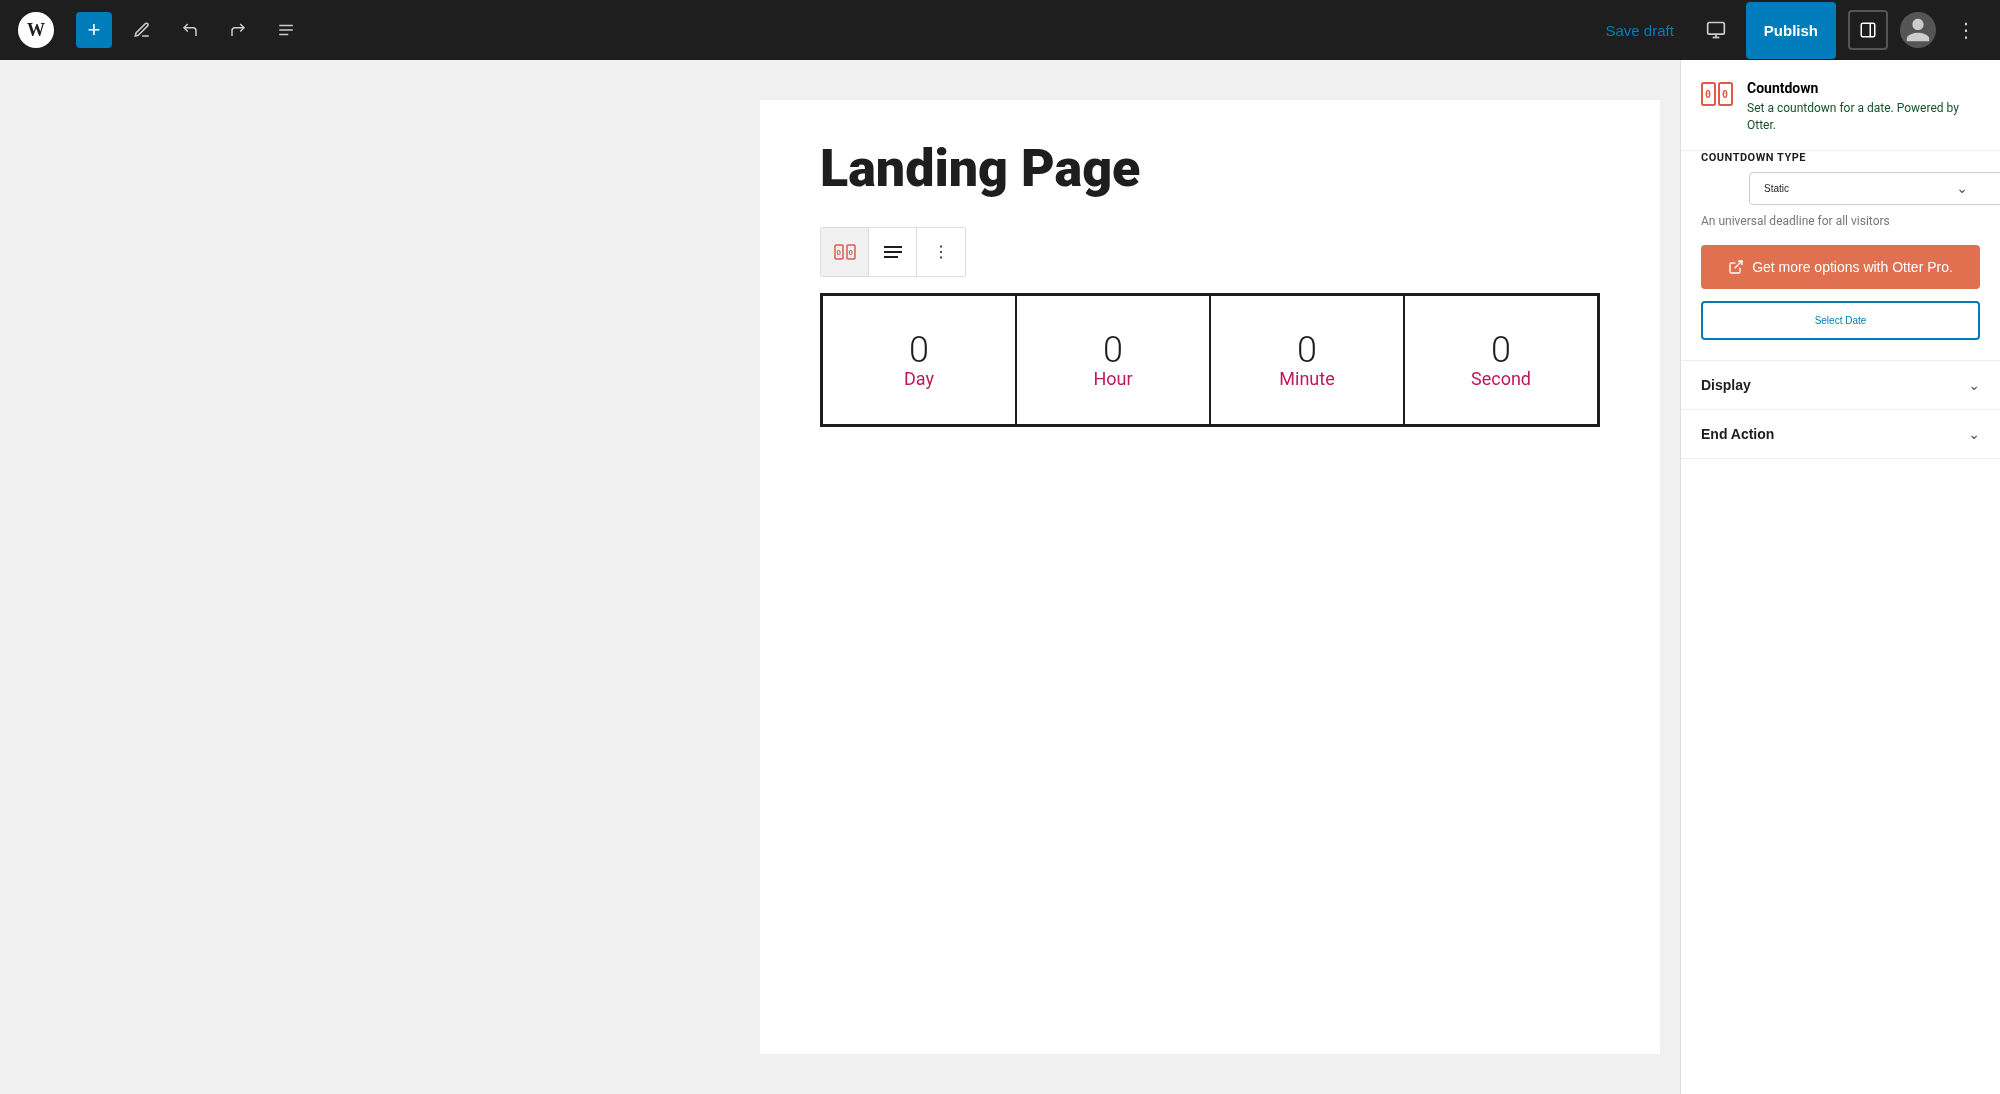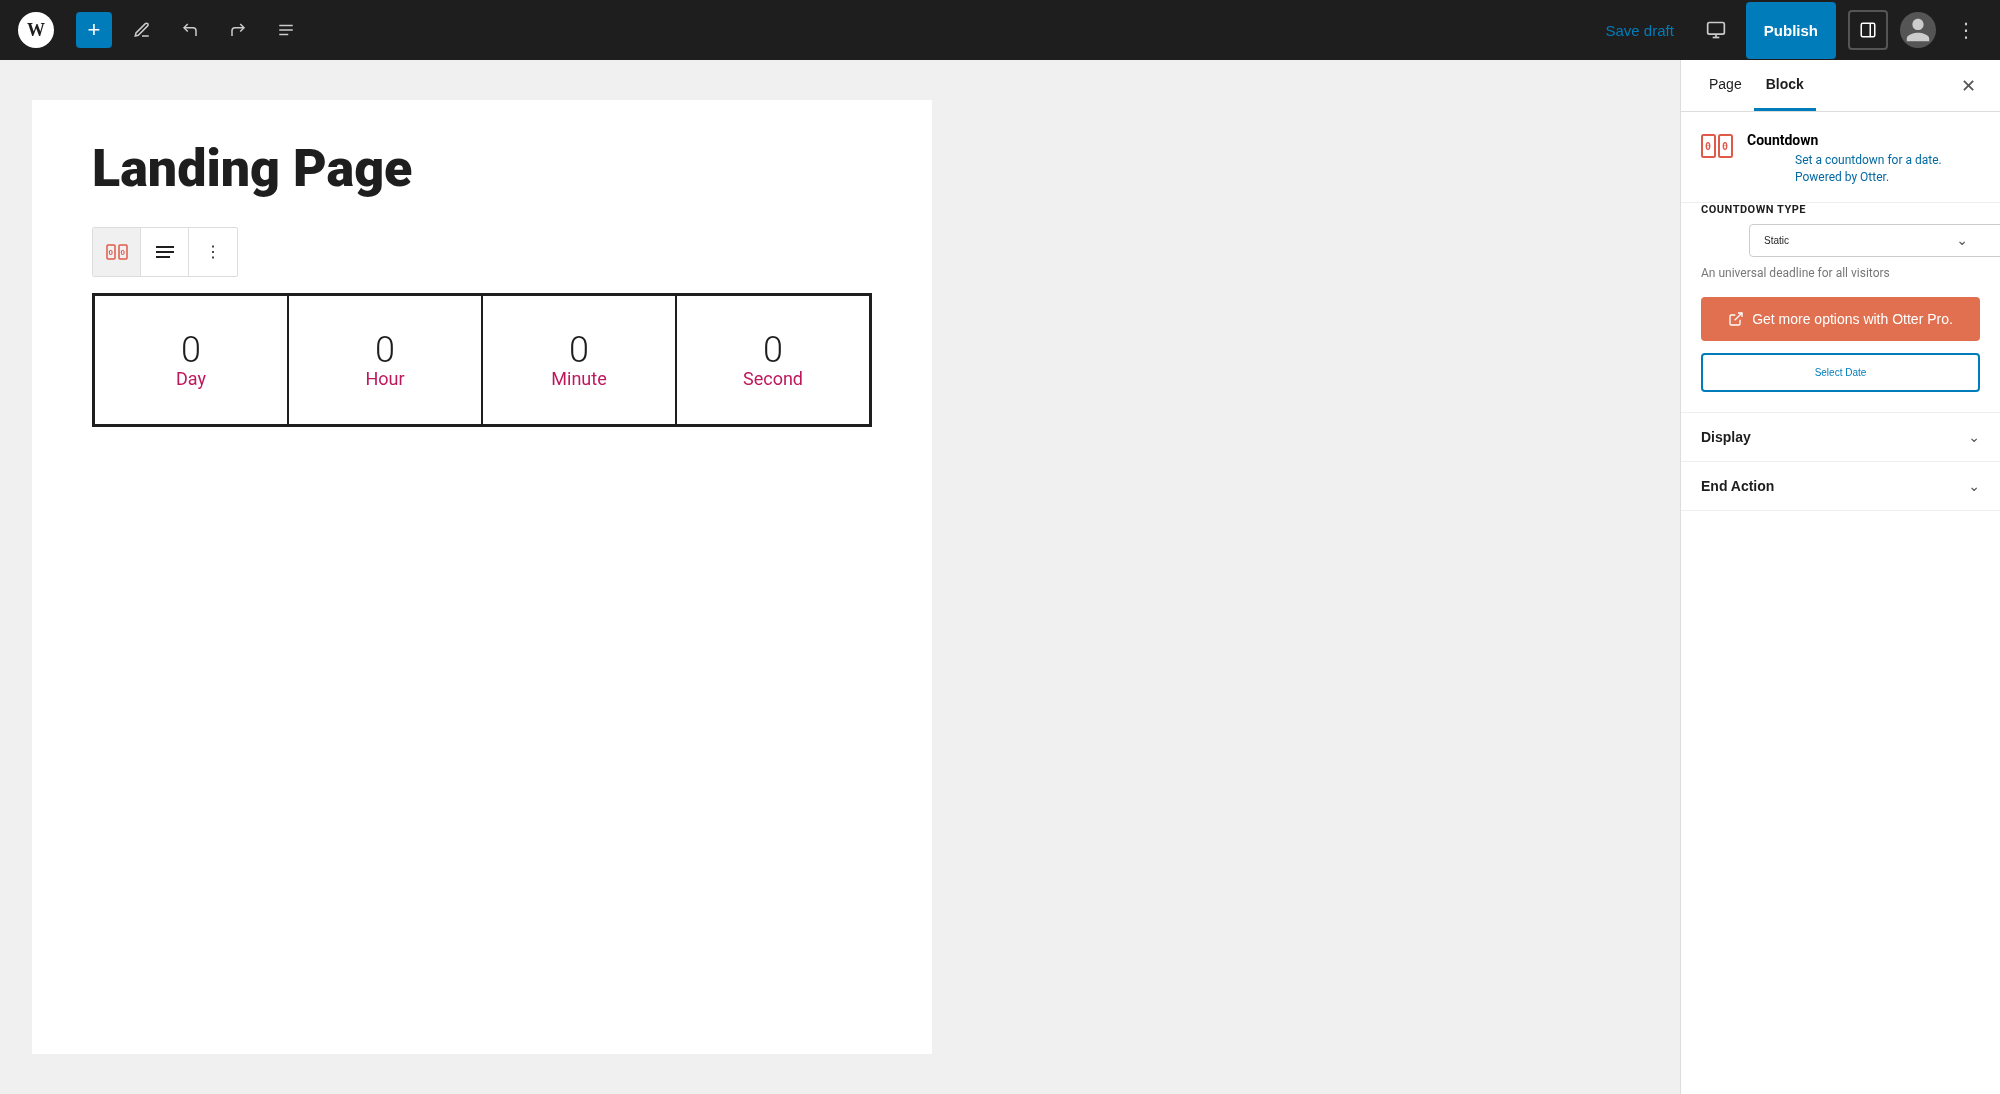"Page" div.sidebar-tabs { html: <div> <button>Page</button> <button>Block</button> <button>✕</button> </div> -> none }
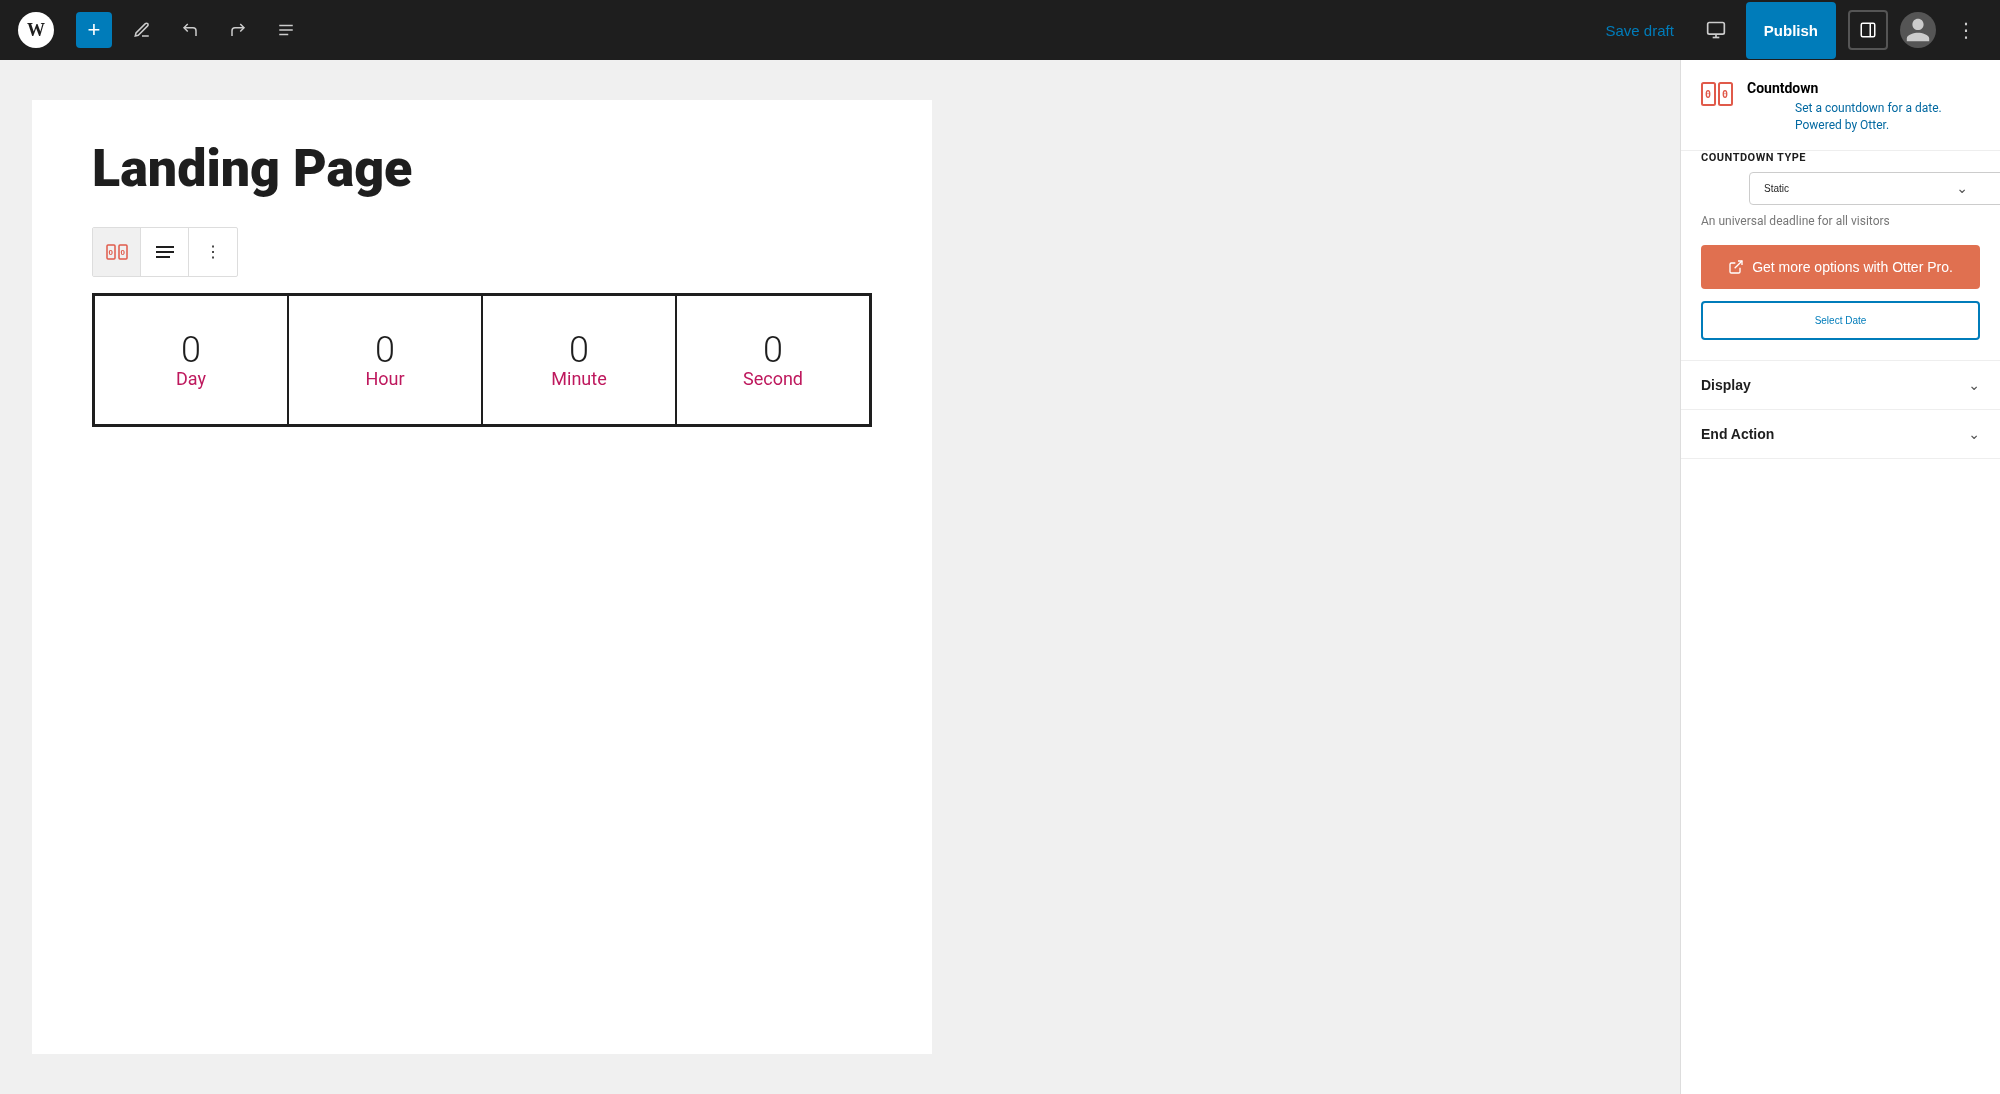"Set a countdown for a" .block-info-text p { color: #0369a1 -> #14532d; margin-left: 48px -> none }
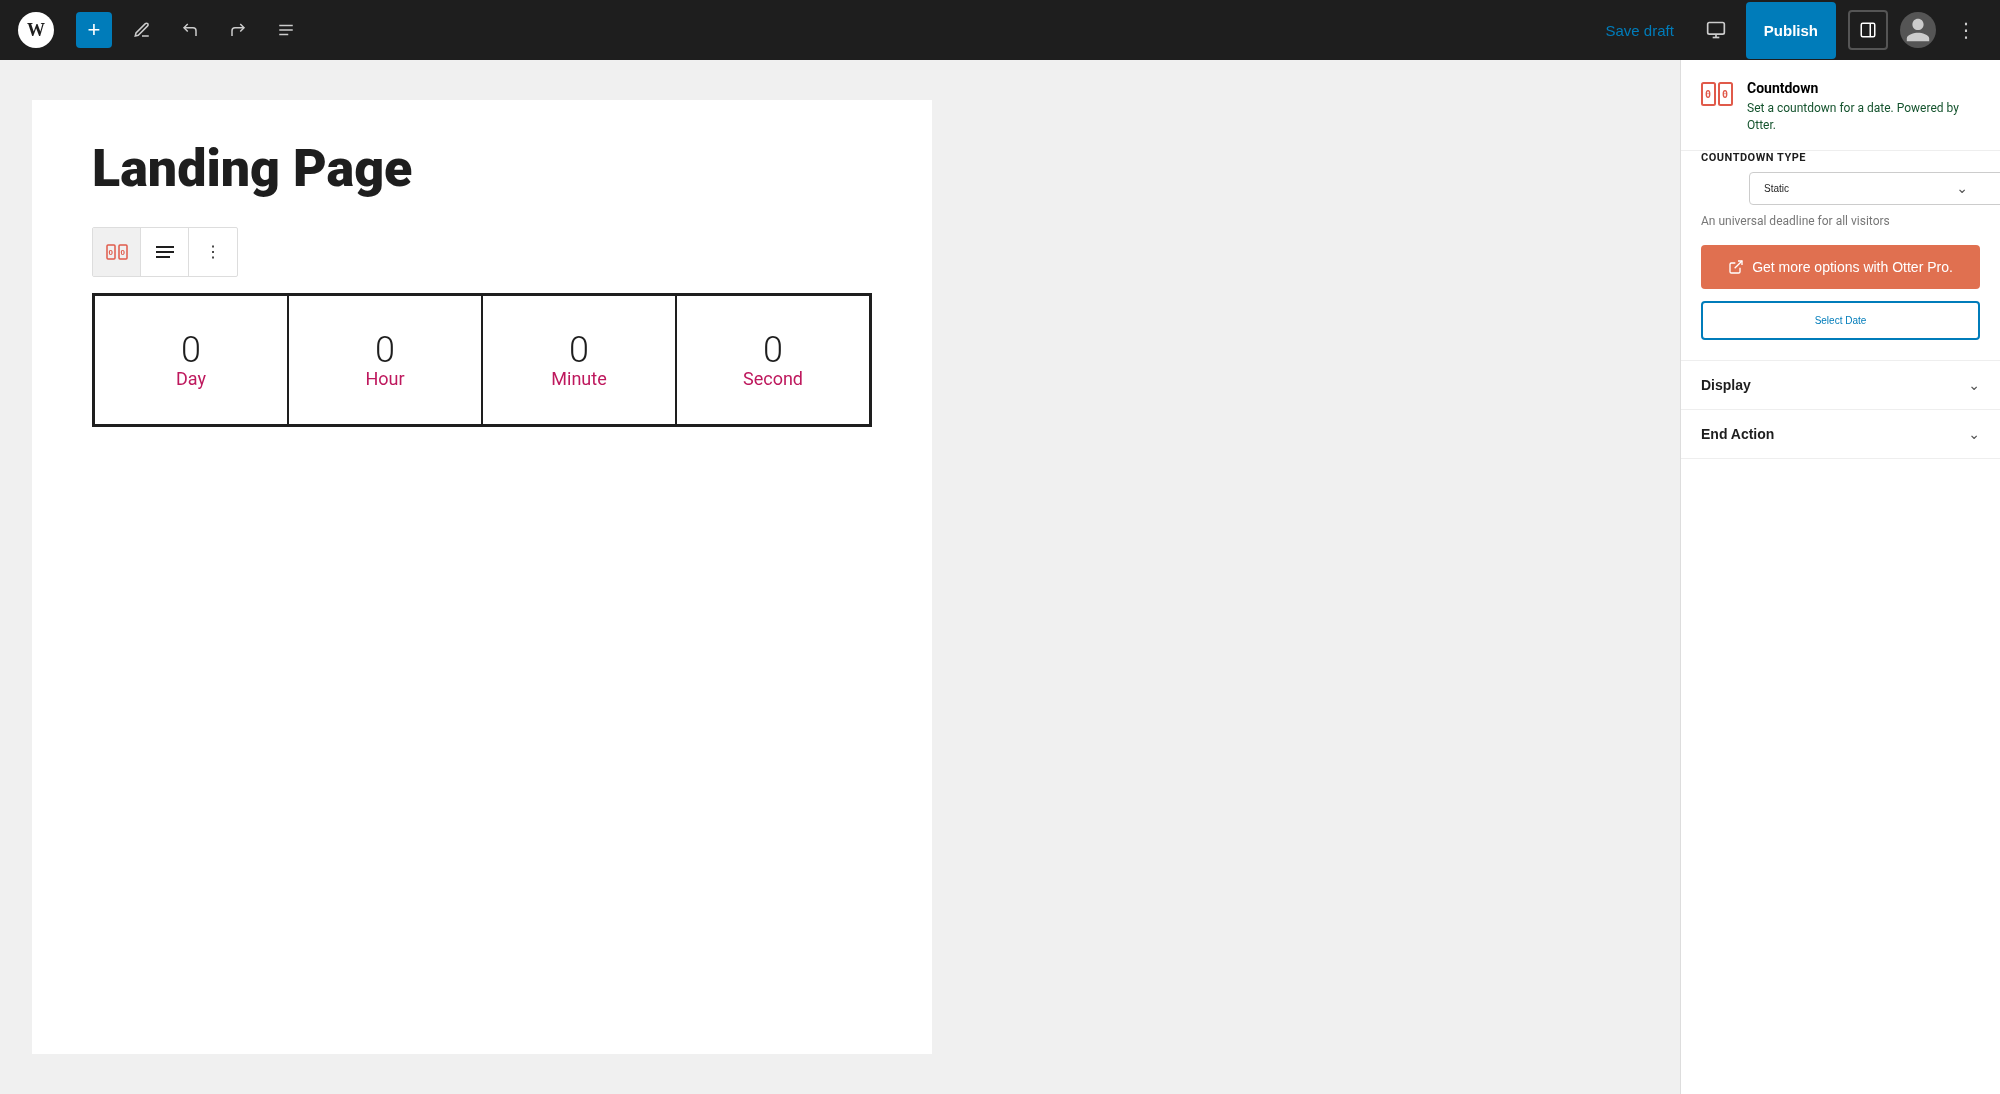"Landing Page" .editor-area { justify-content: flex-start -> flex-end; padding: 40px 32px -> 40px 20px }
